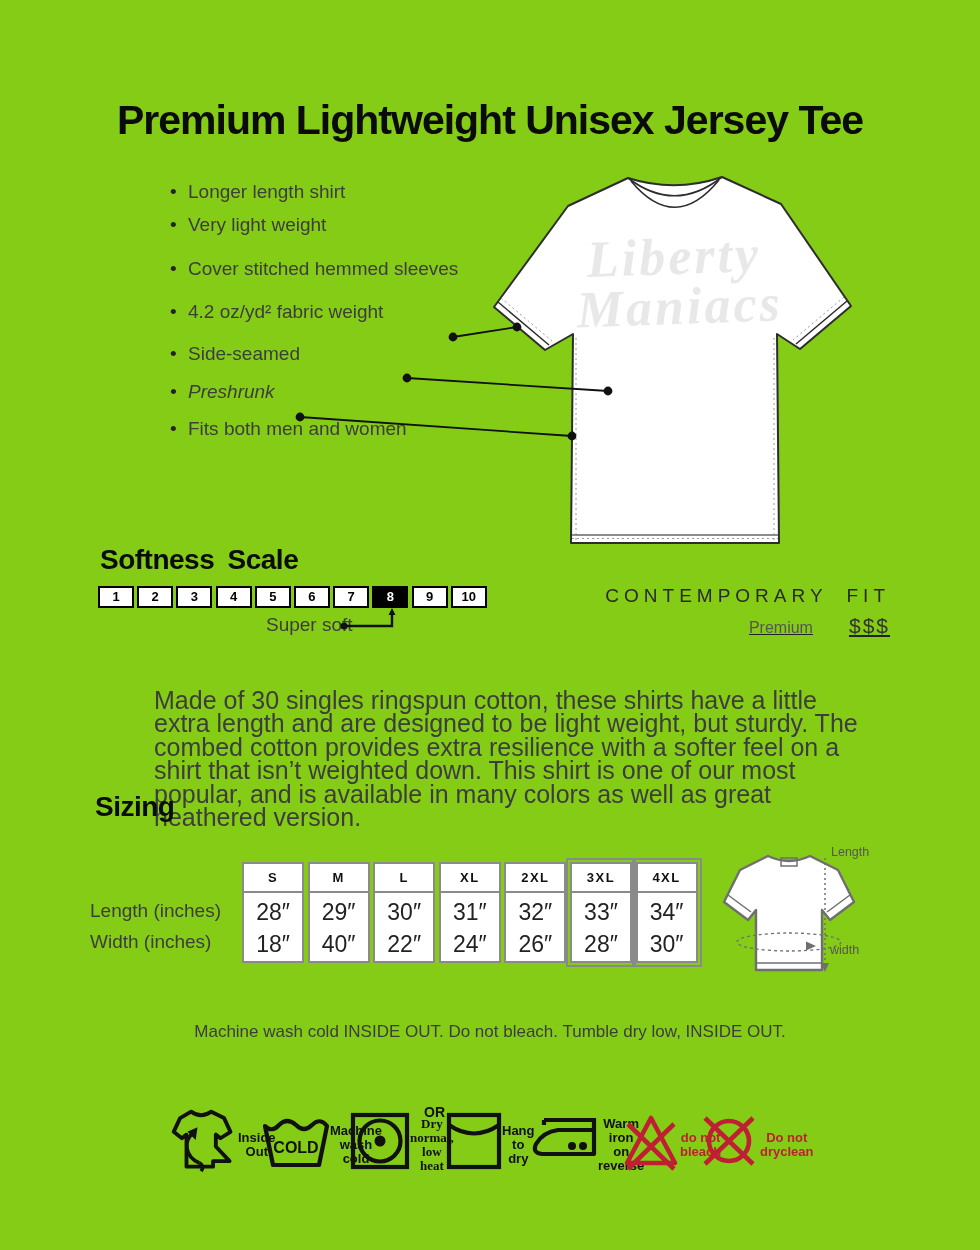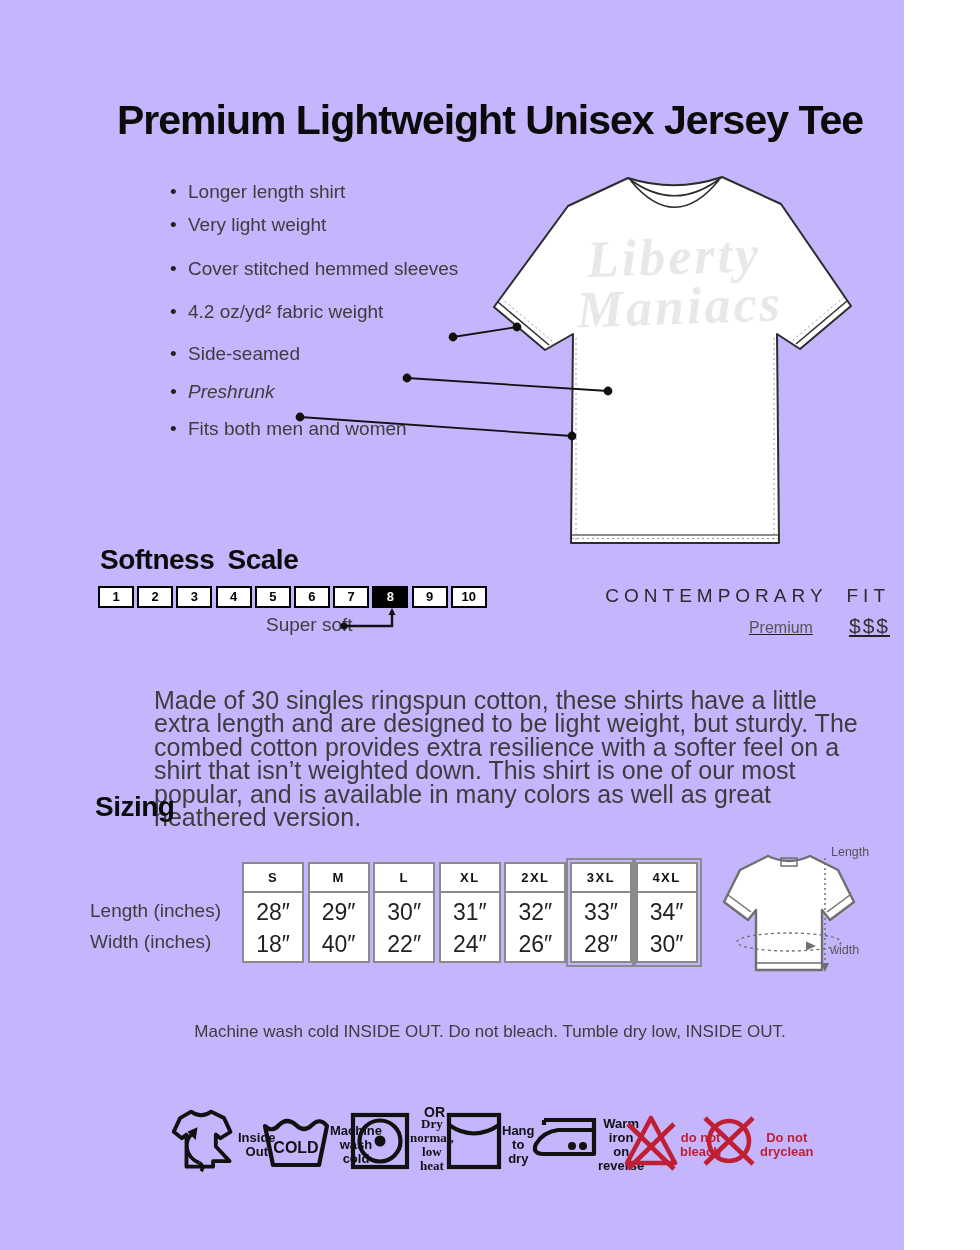"Premium Lightweight Unisex Jersey Tee" #page { background: #c4b5fd -> #84cc16; width: 904px -> 980px }
